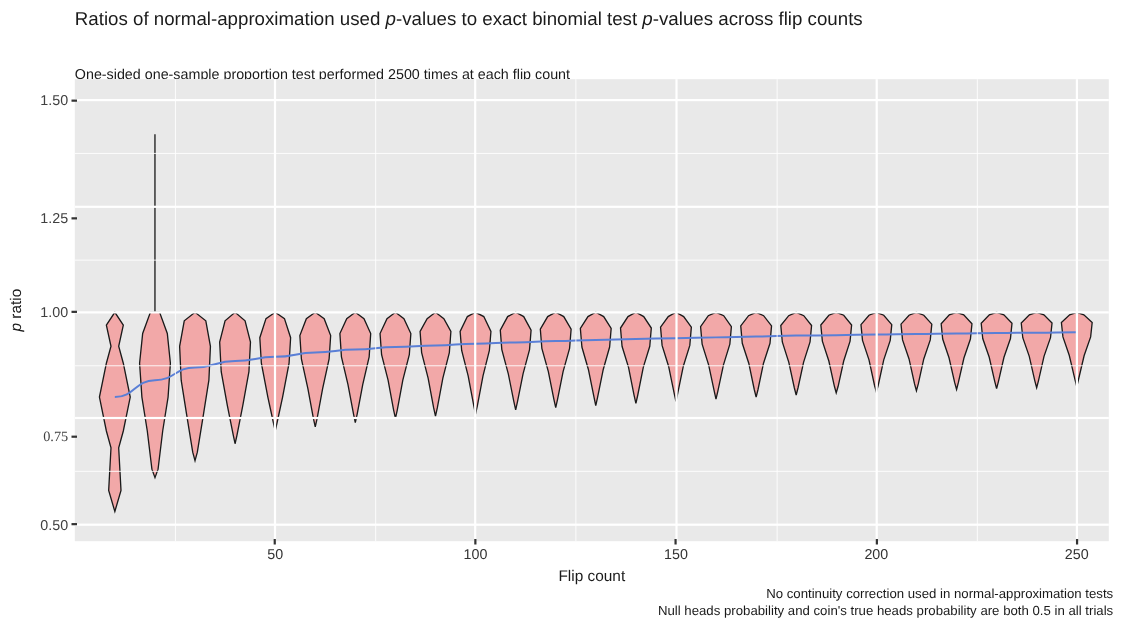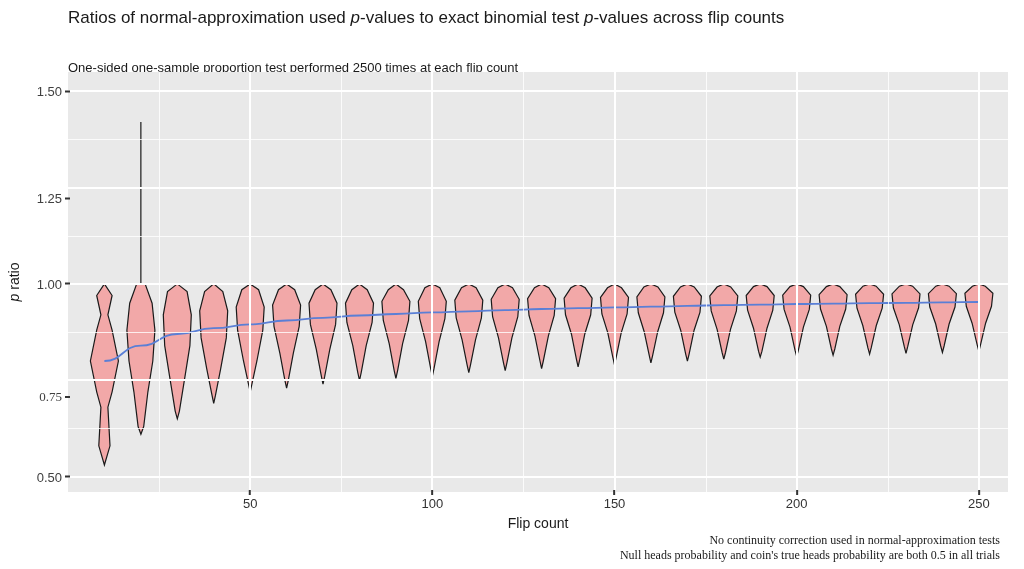"No continuity correction used in" .caption { font-family: Liberation Serif, serif -> none; right: 24px -> 12px }
